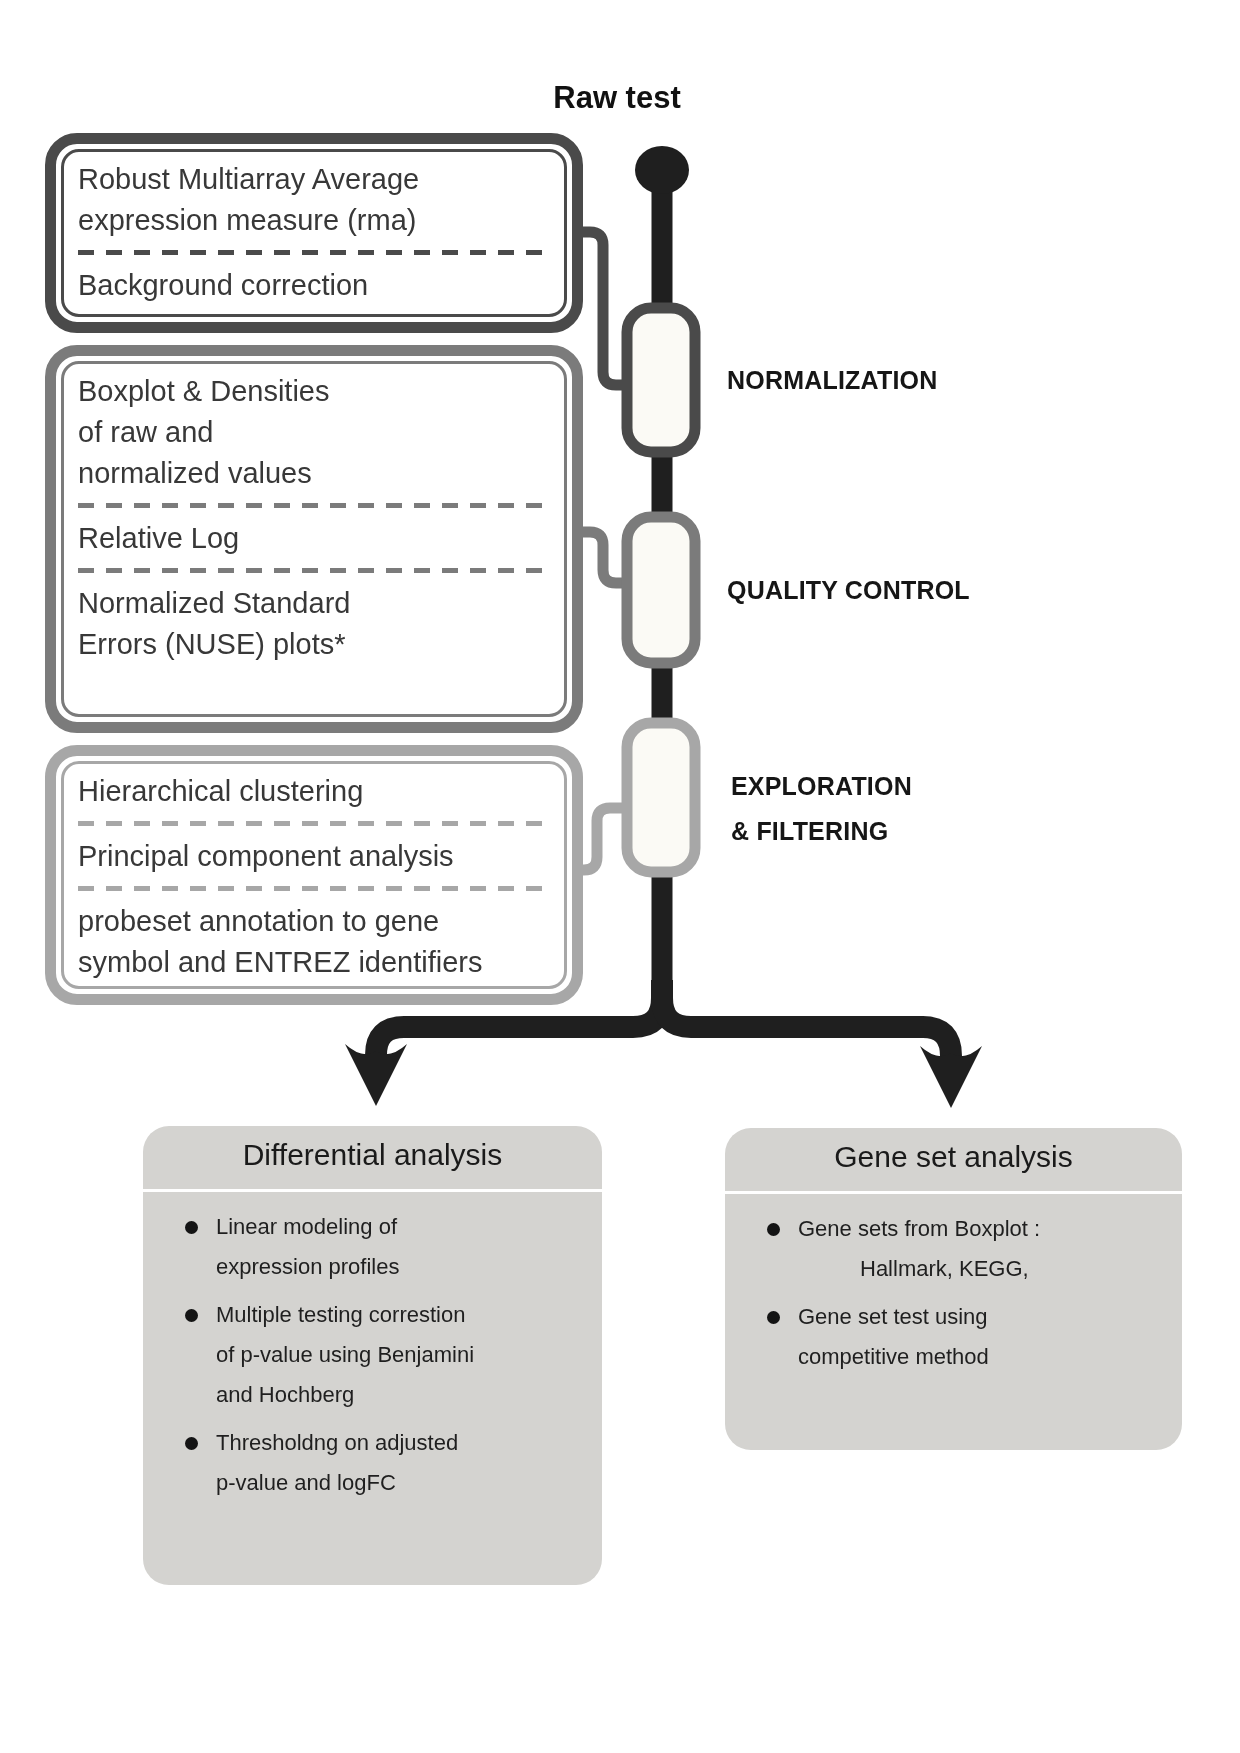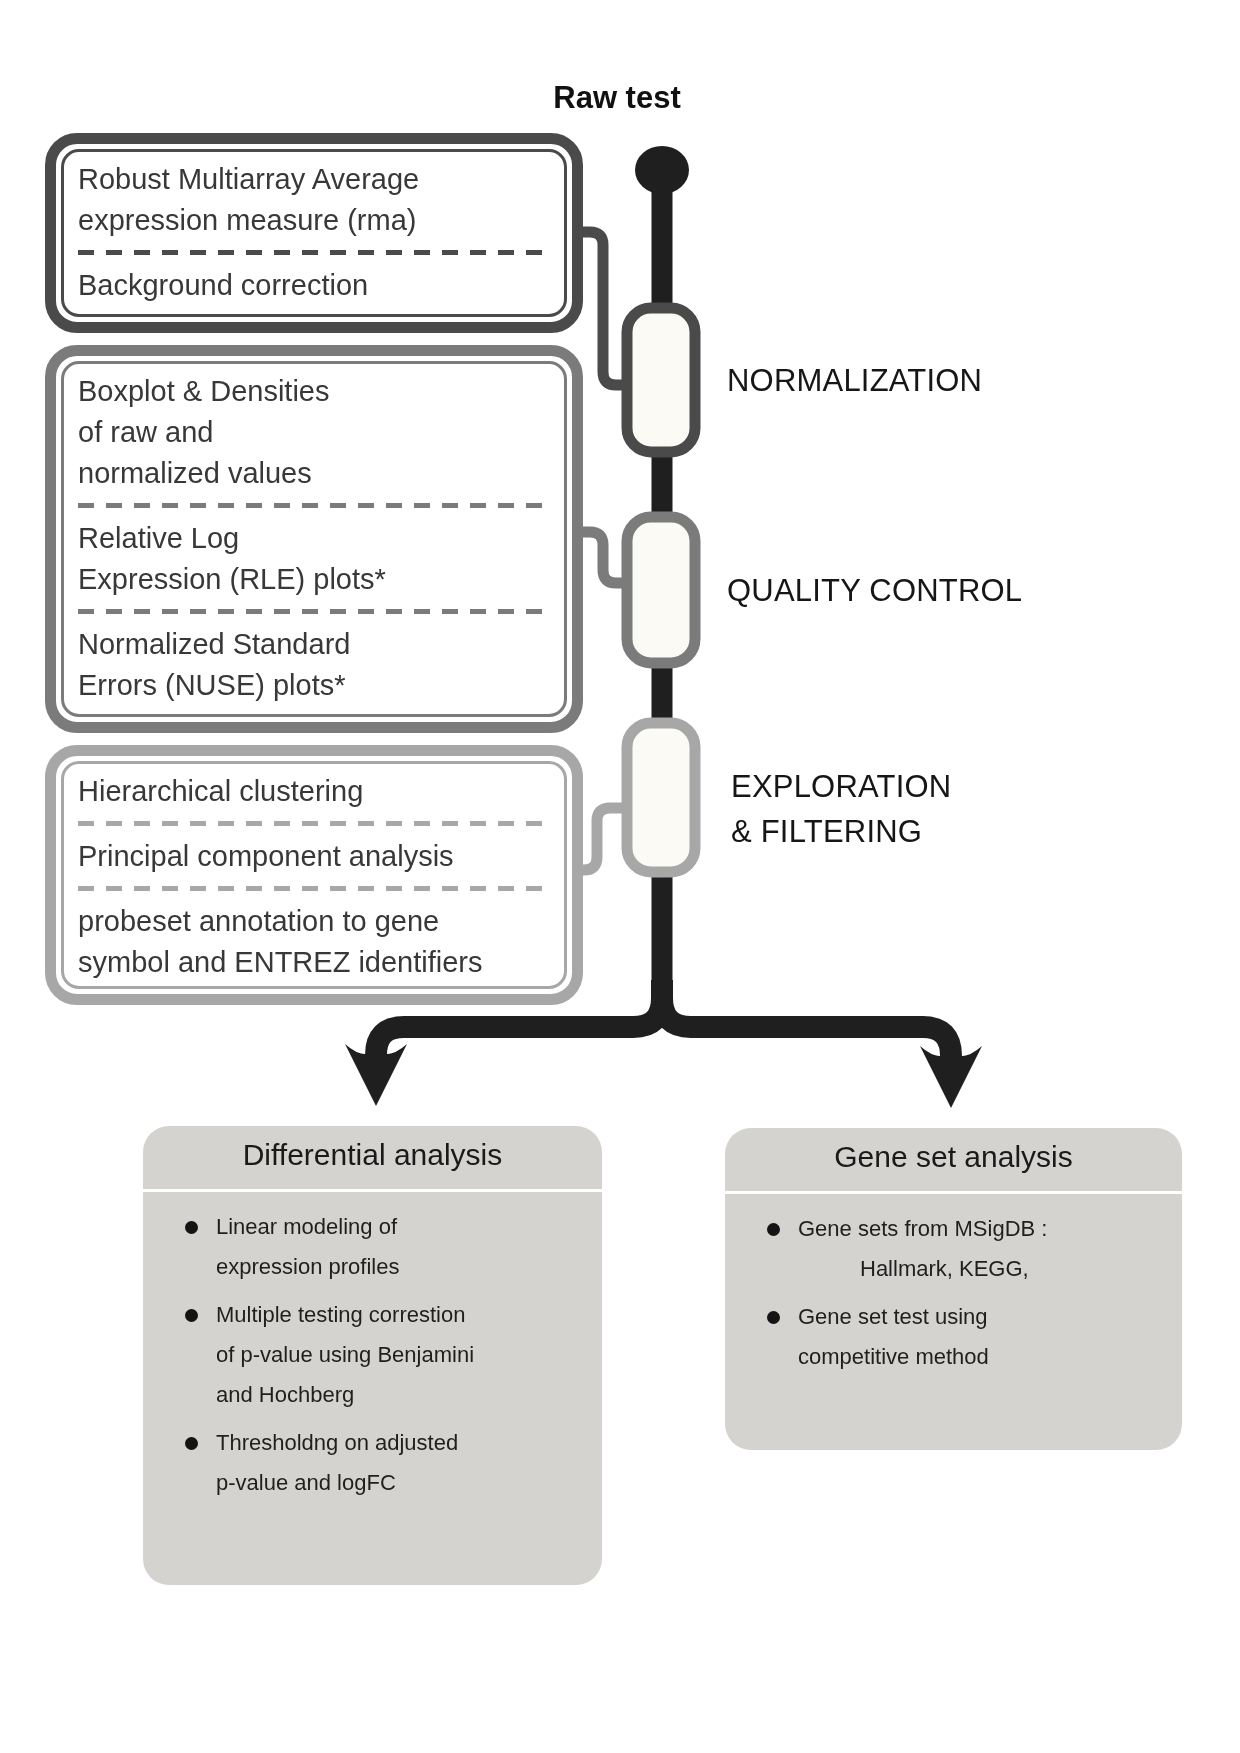"NORMALIZATION" .stage { font-size: 31px -> 25px; font-weight: 400 -> 700 }
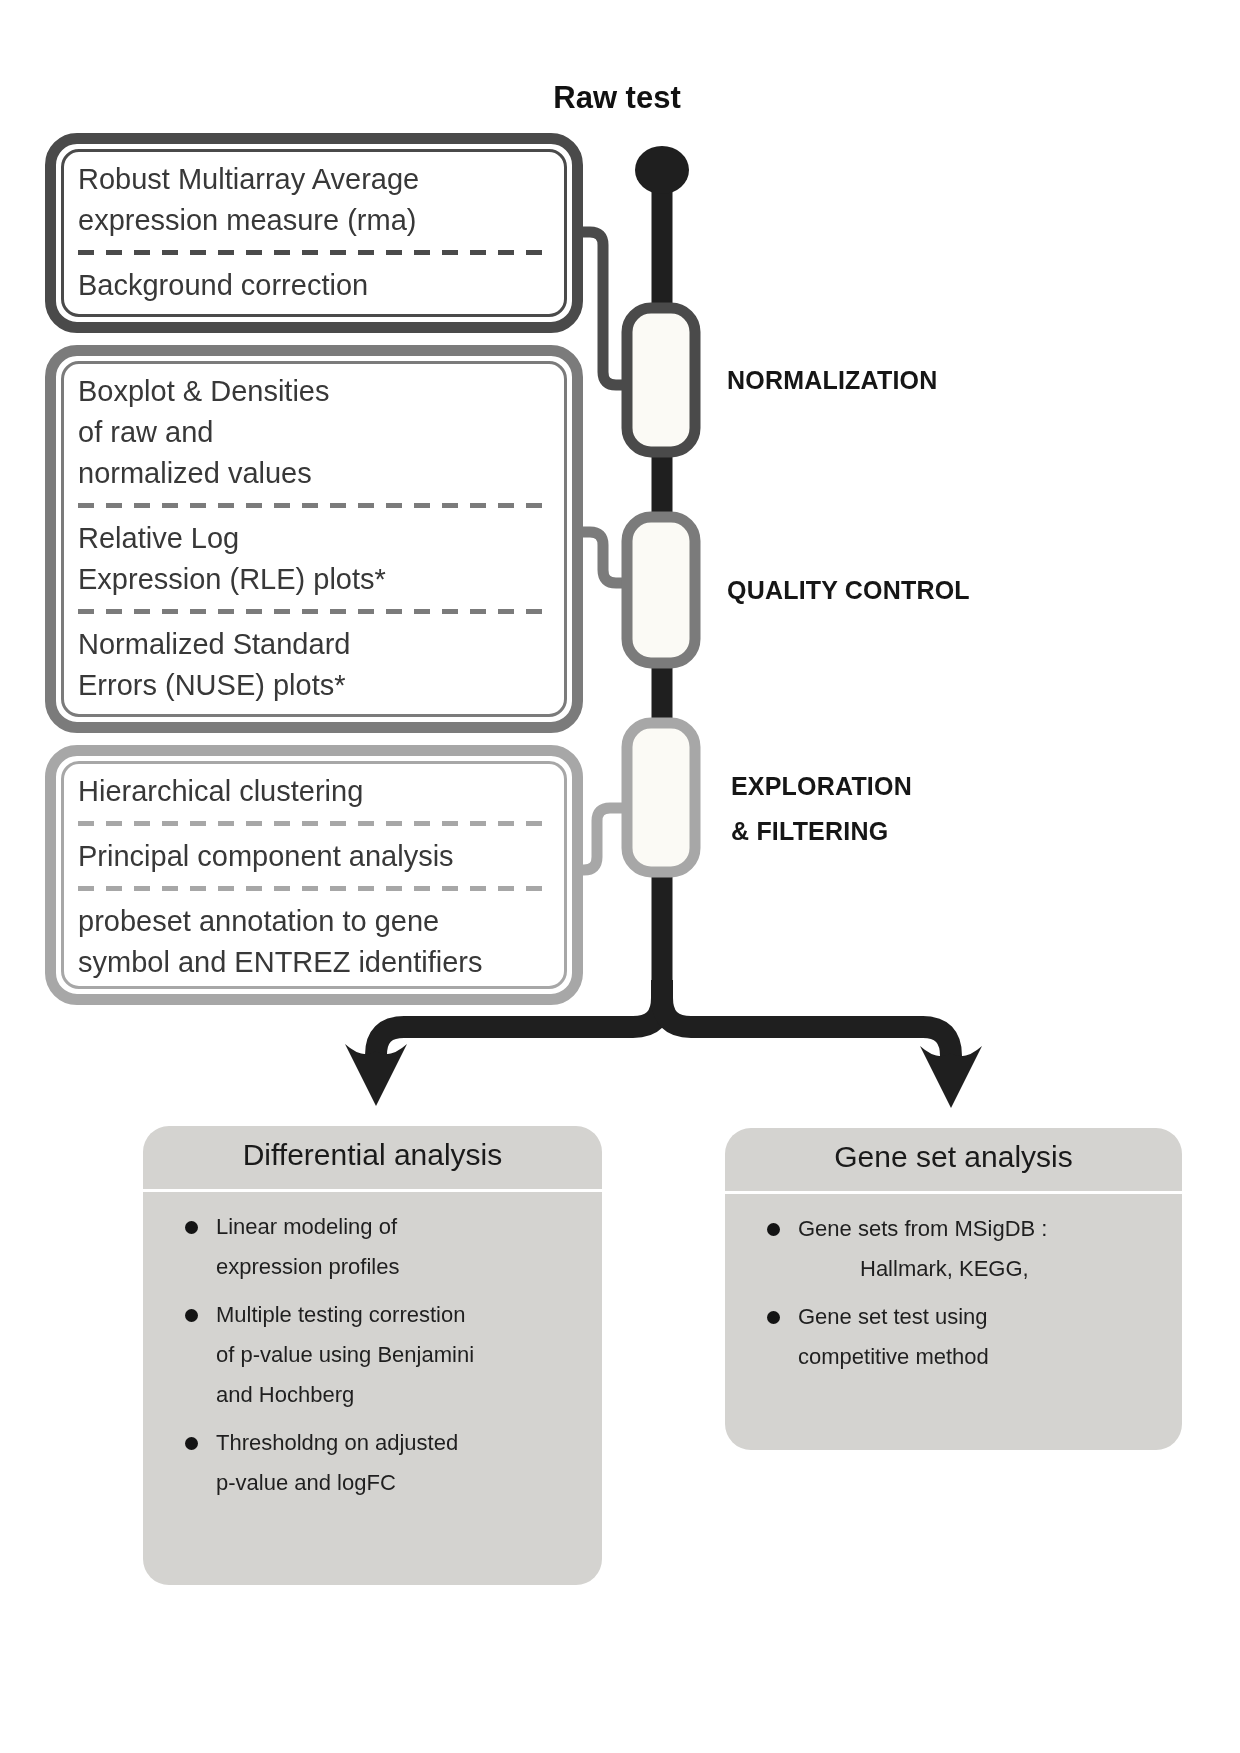"Expression (RLE) plots*" div.mline { html: <div>Expression (RLE) plots*</div> -> none }
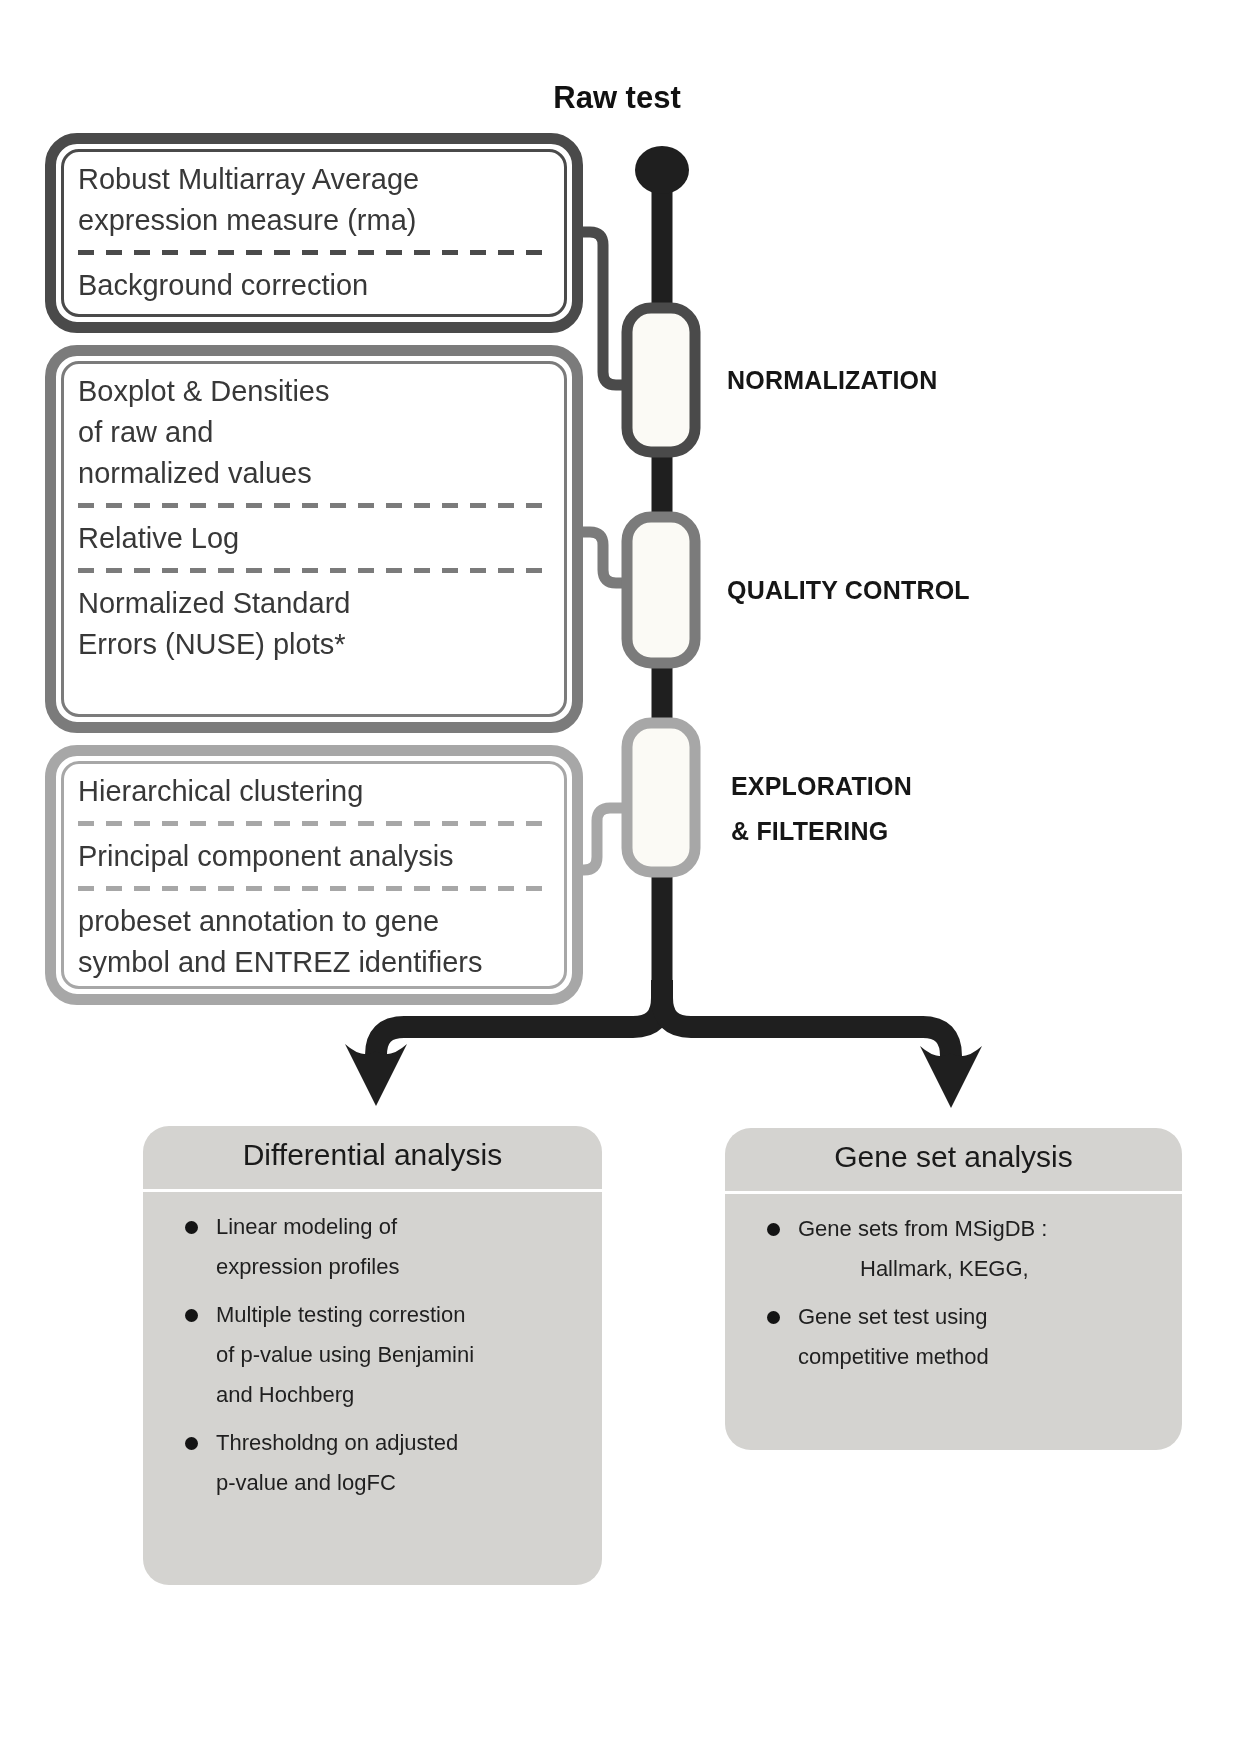"Gene sets from MSigDB :" div.bl-line { text: MSigDB -> Boxplot }
